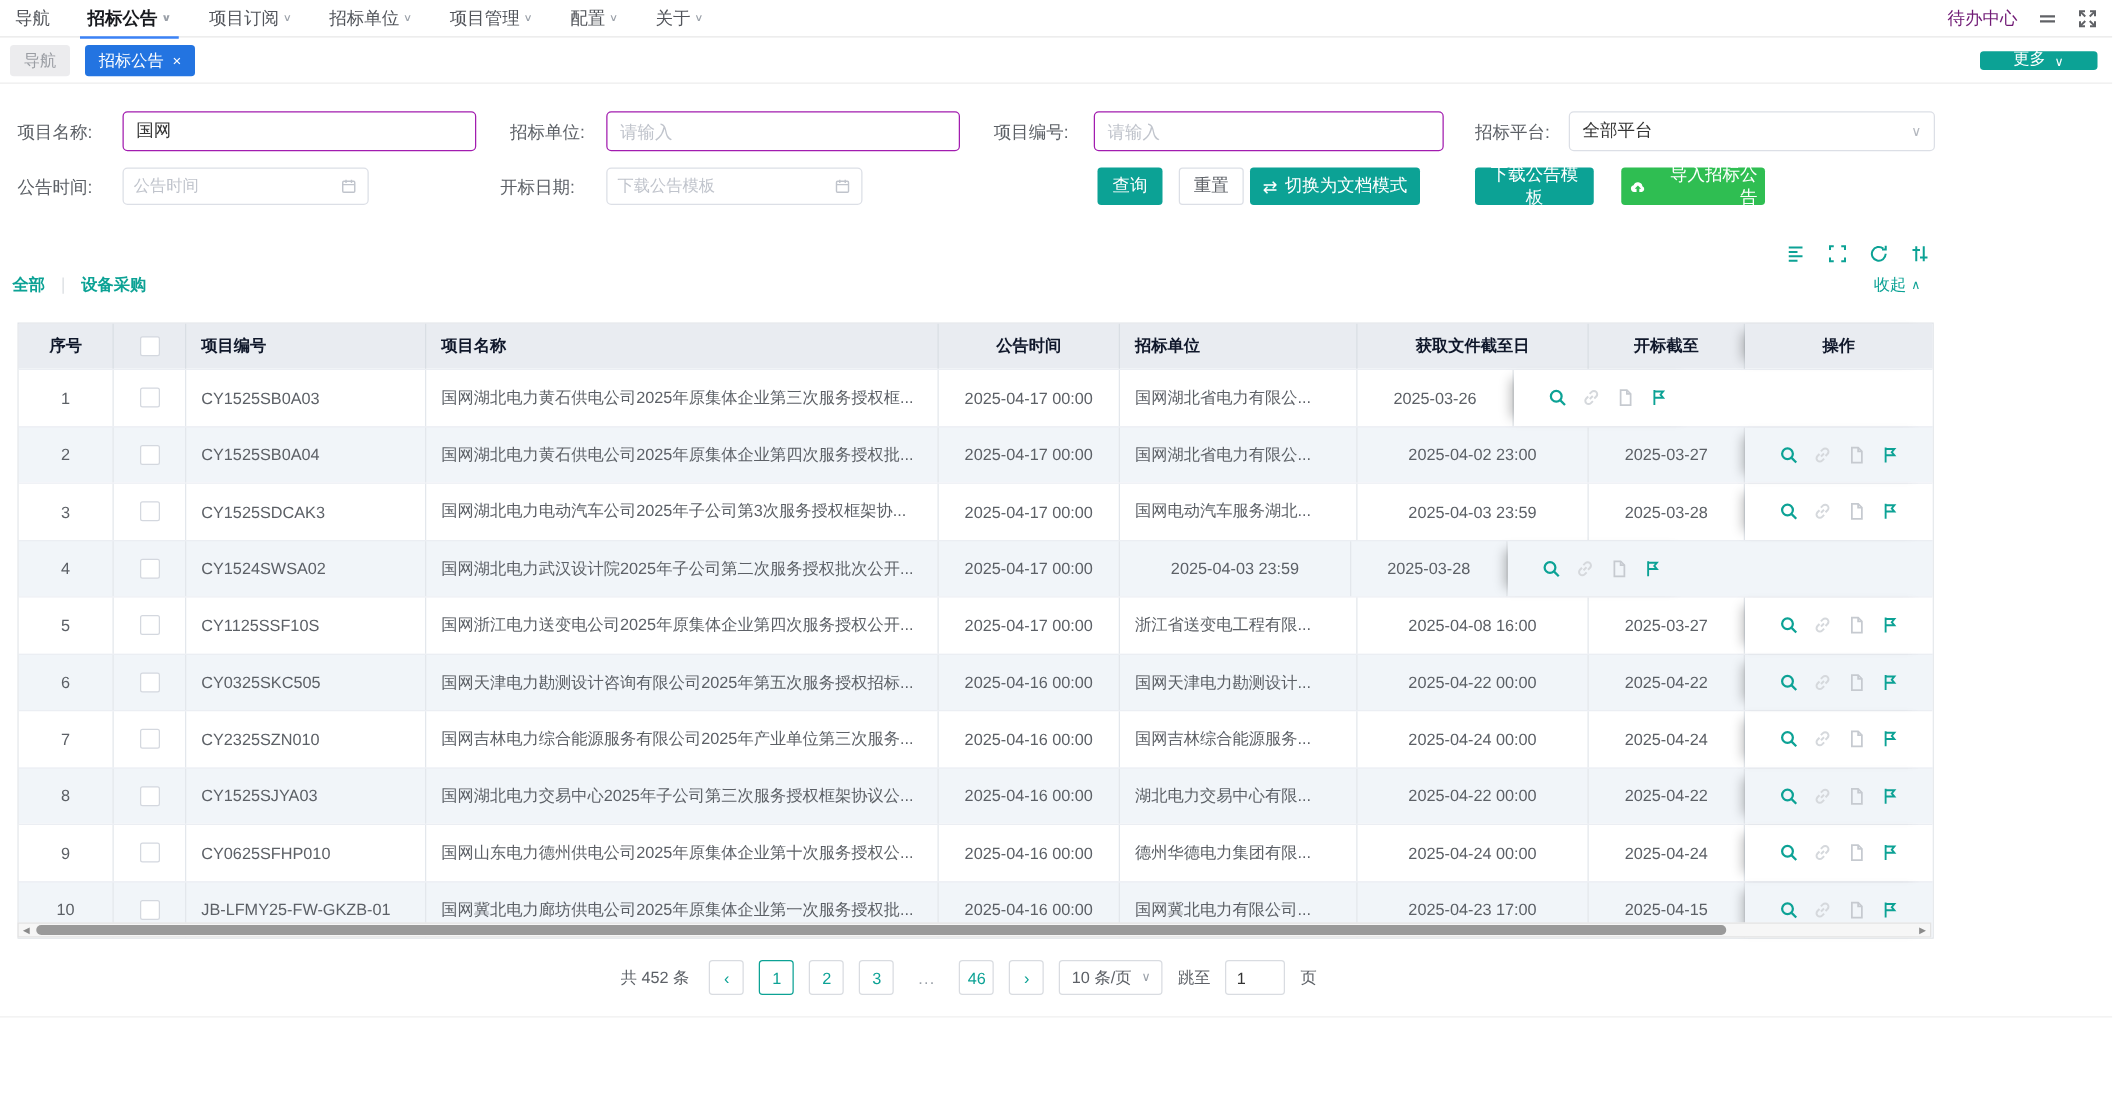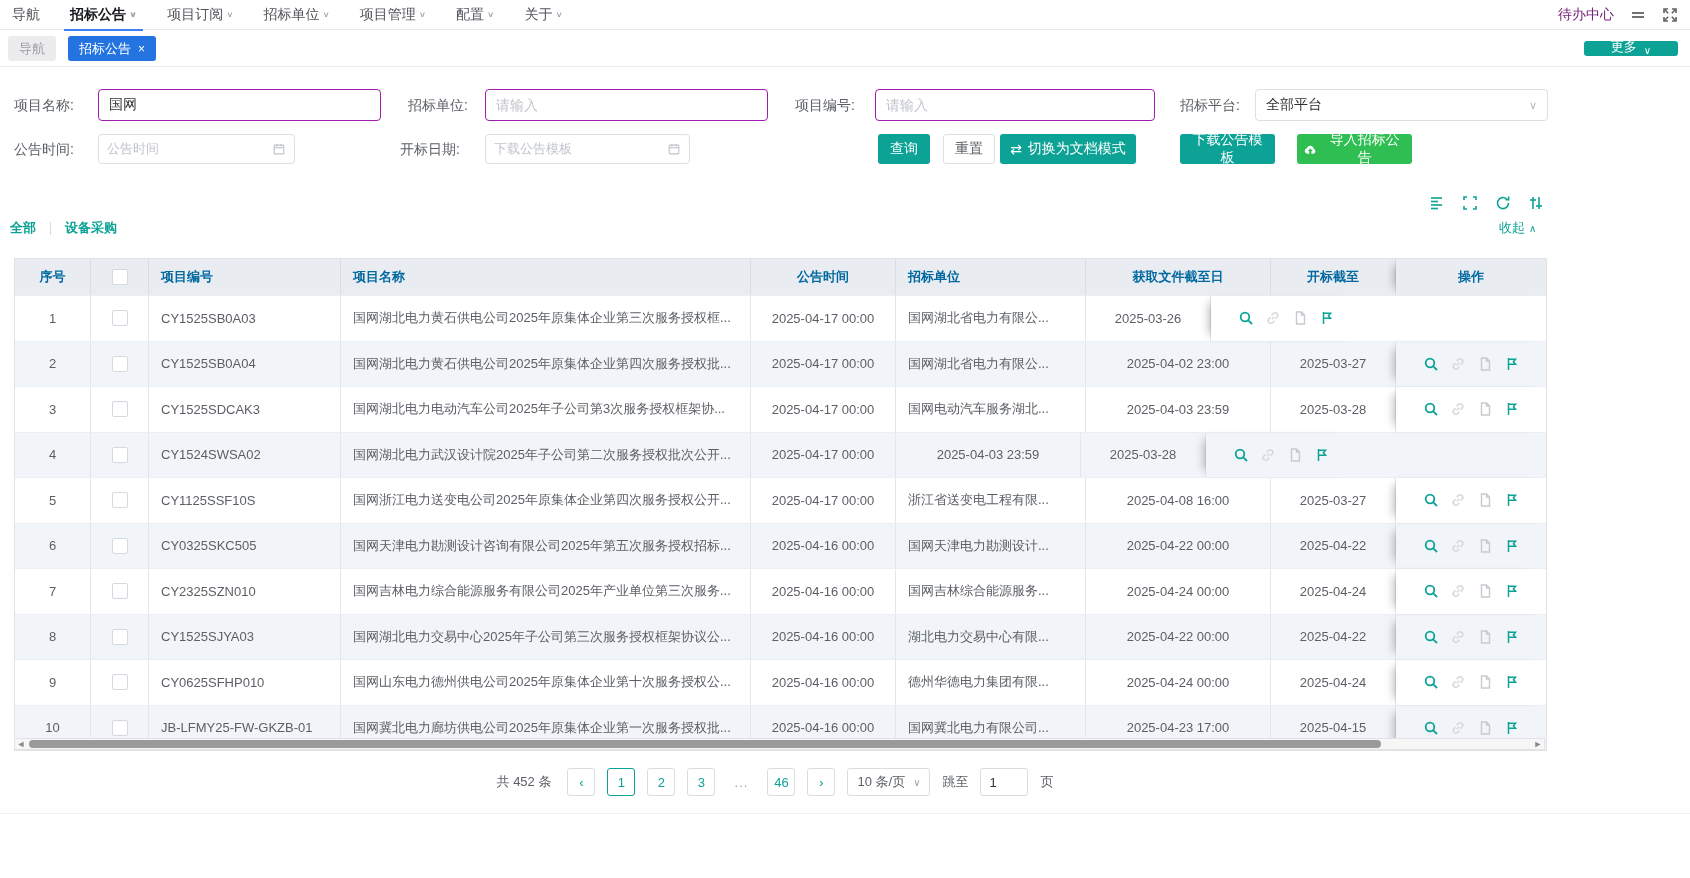"导入招标公告" .btn.green { text-align: none -> right }
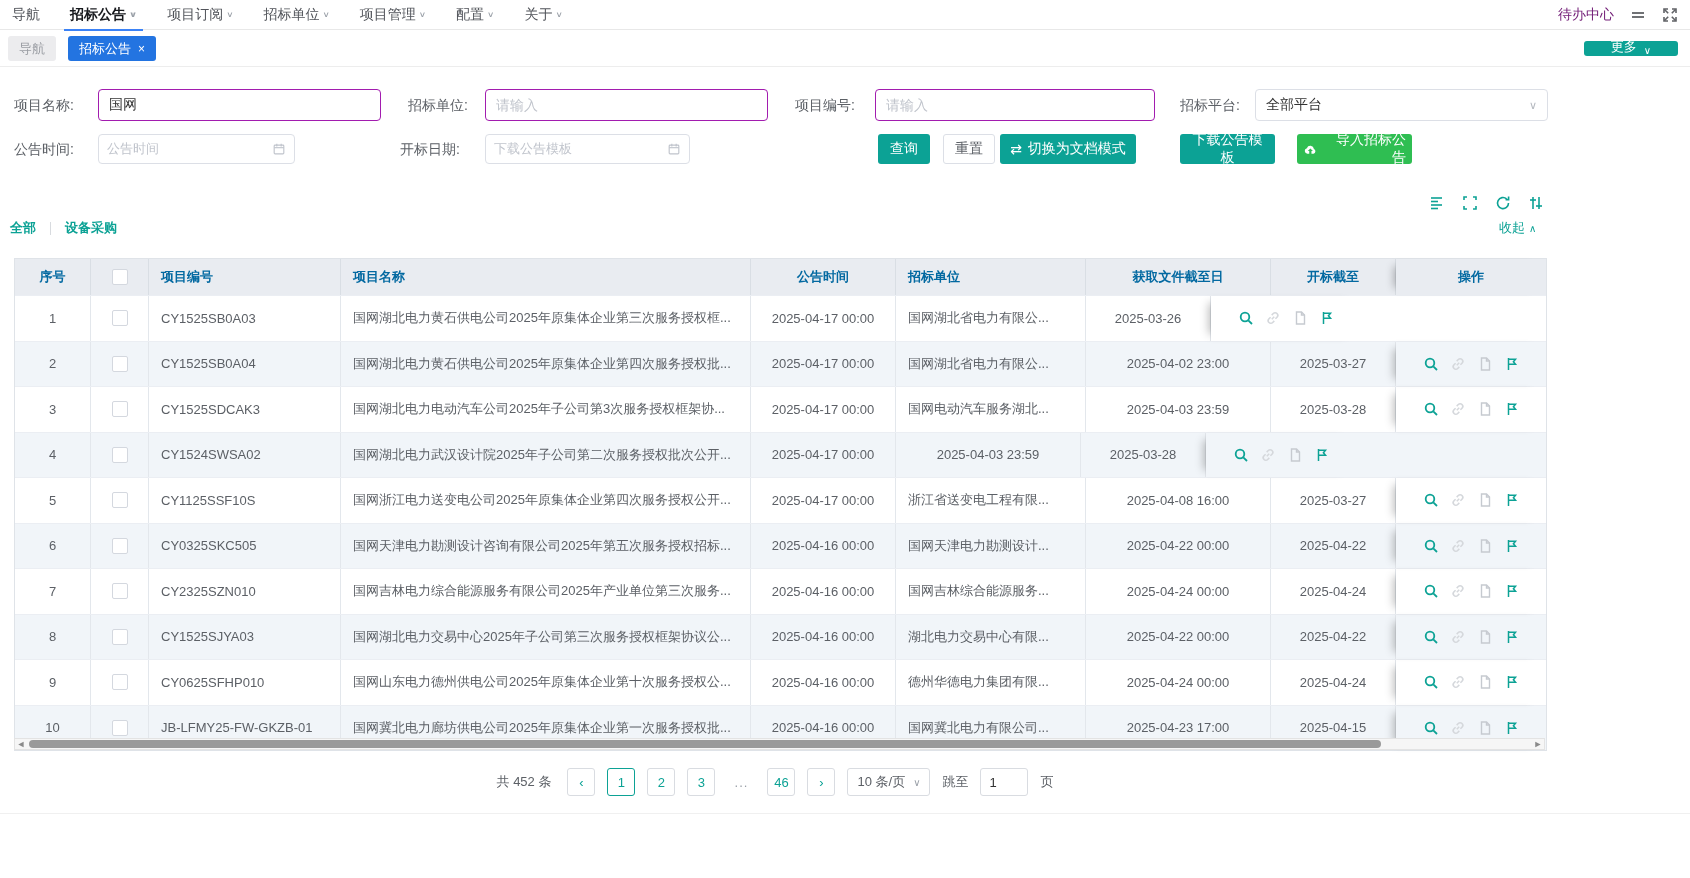"序号" .thead { color: #0369a1 -> #0f172a }
